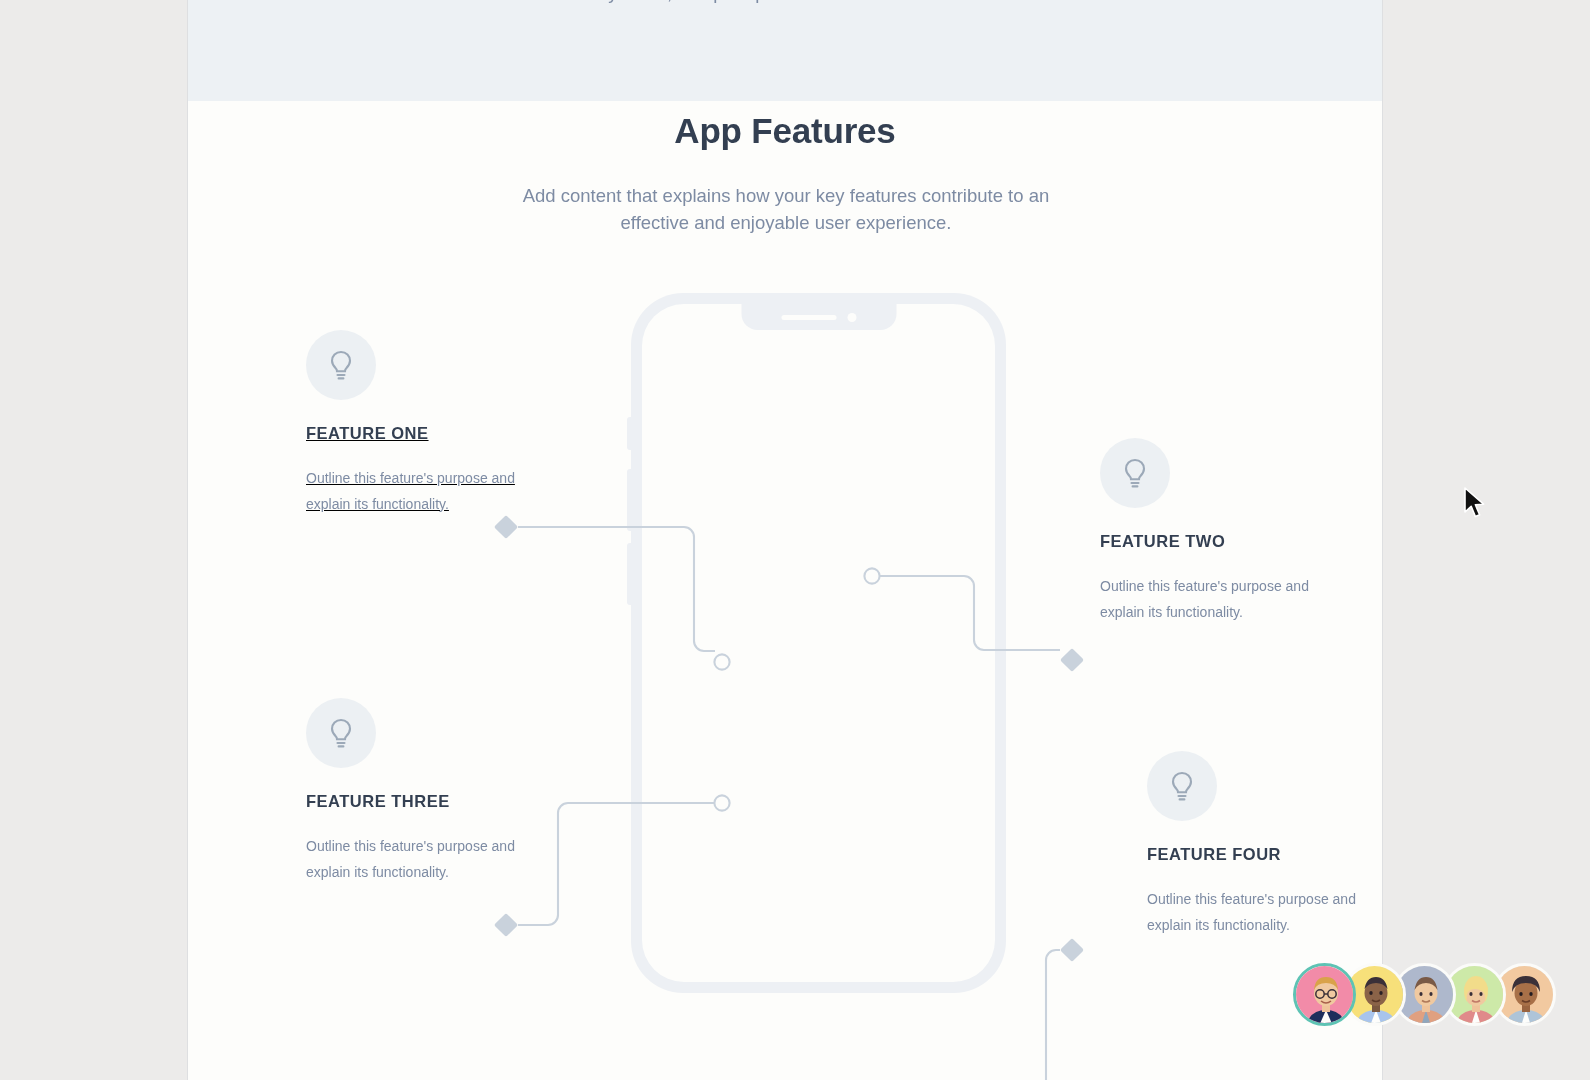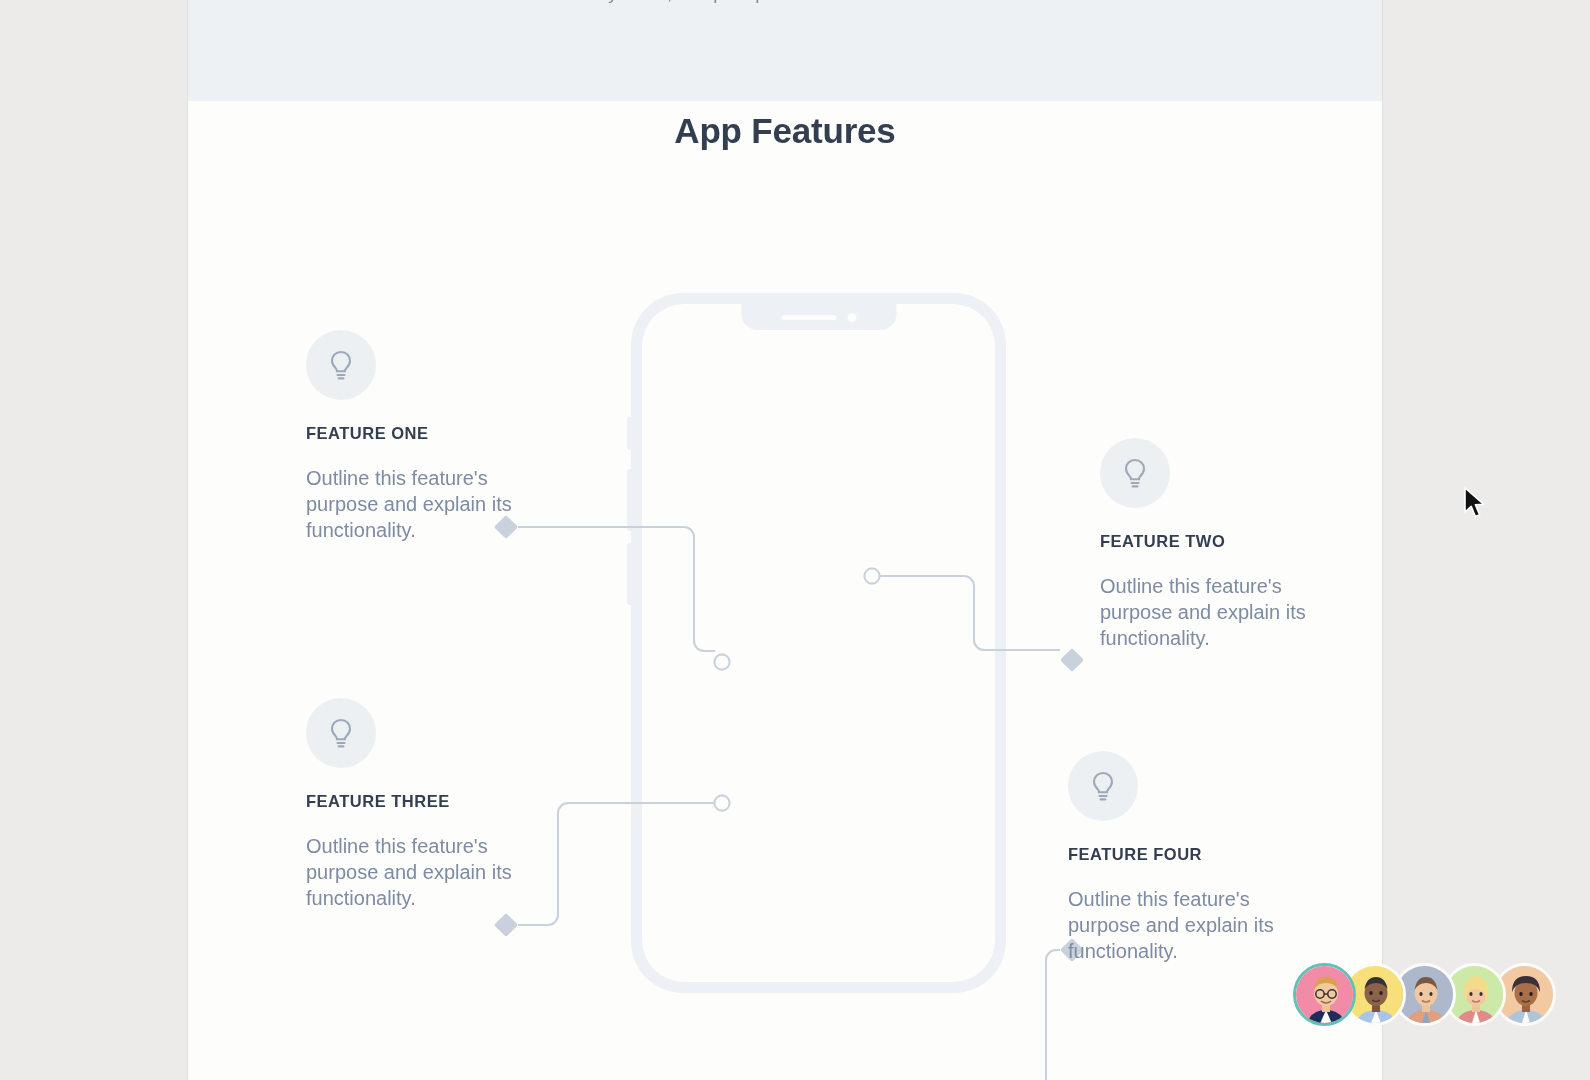"Add content that explains how" p { html: none -> <p>Add content that explains how your key features contribute to an effective and enjoyable user experience.</p> }
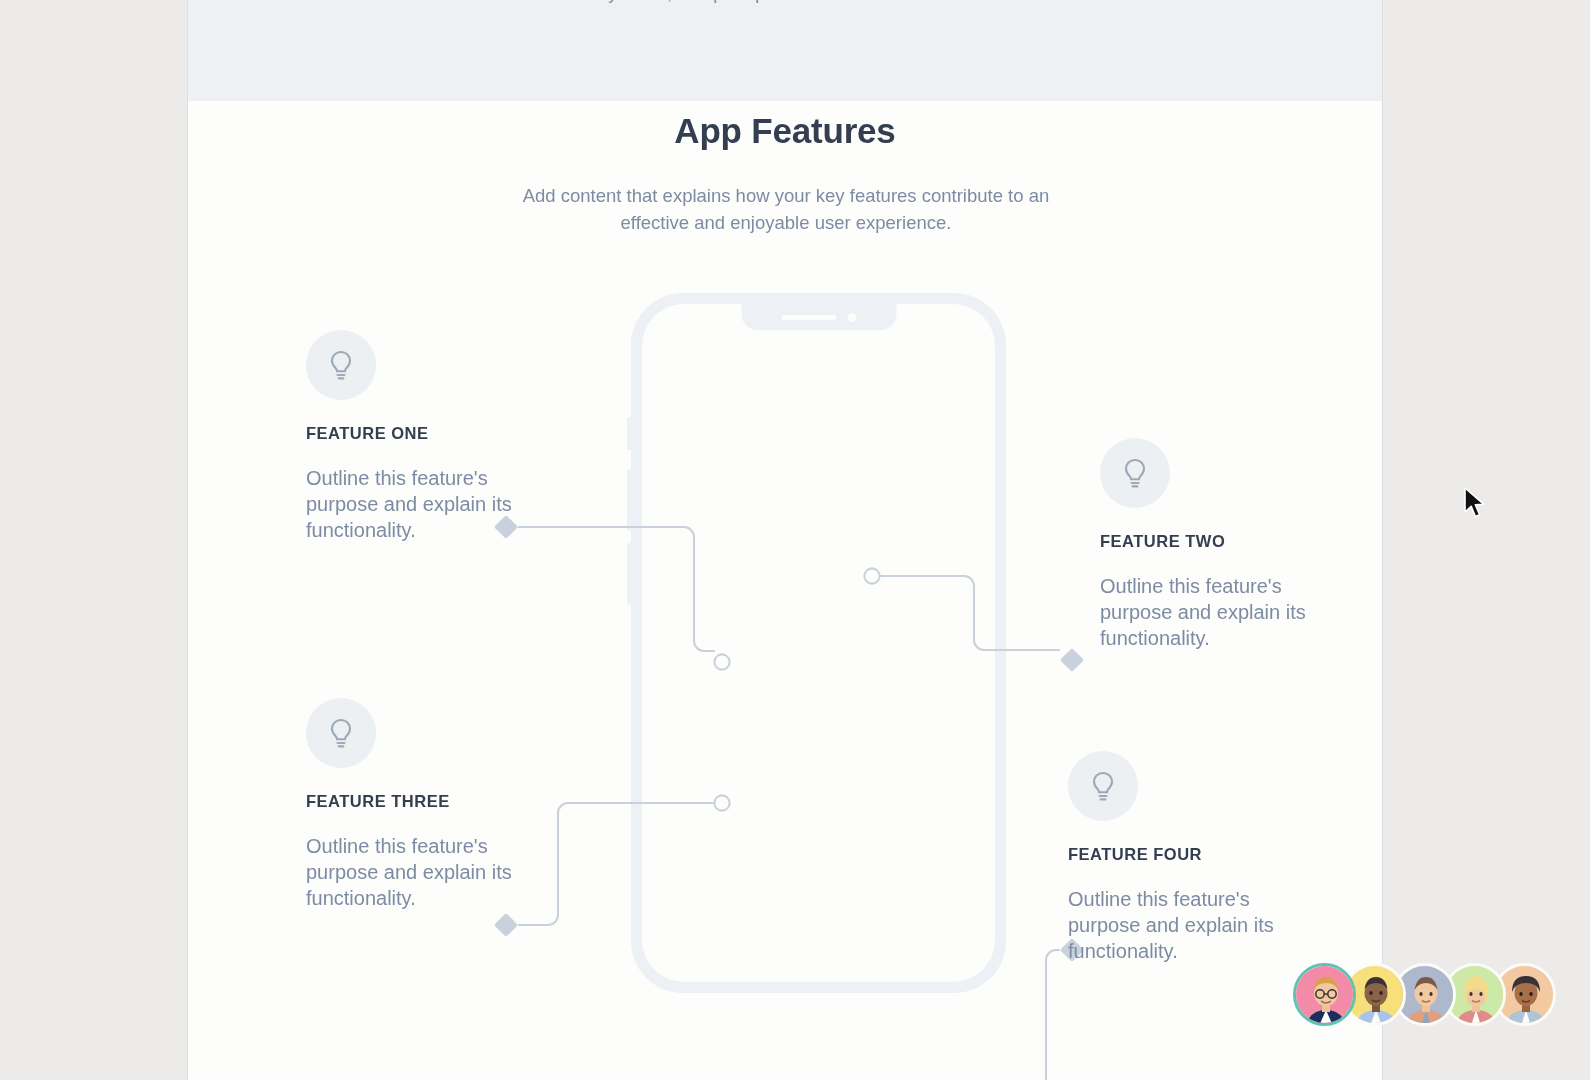"FEATURE ONE" #feature-1 { text-decoration: none -> underline }
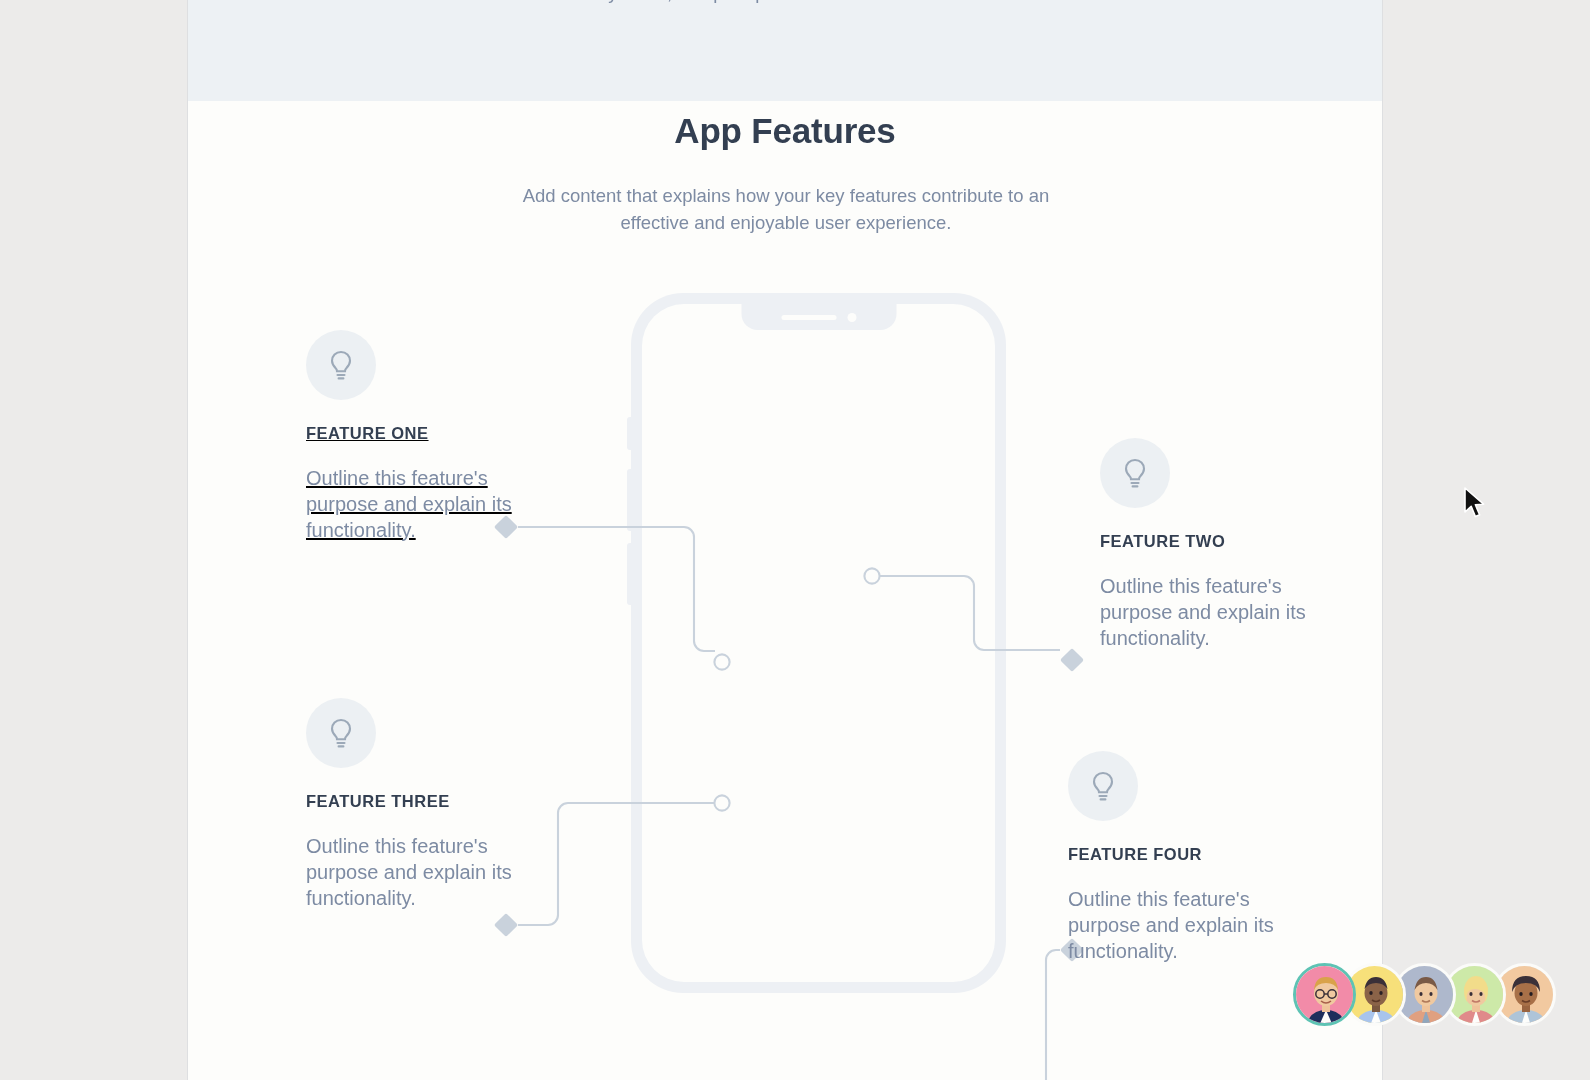"Outline this feature's purpose and" .feat-desc { font-size: 20px -> 14px }
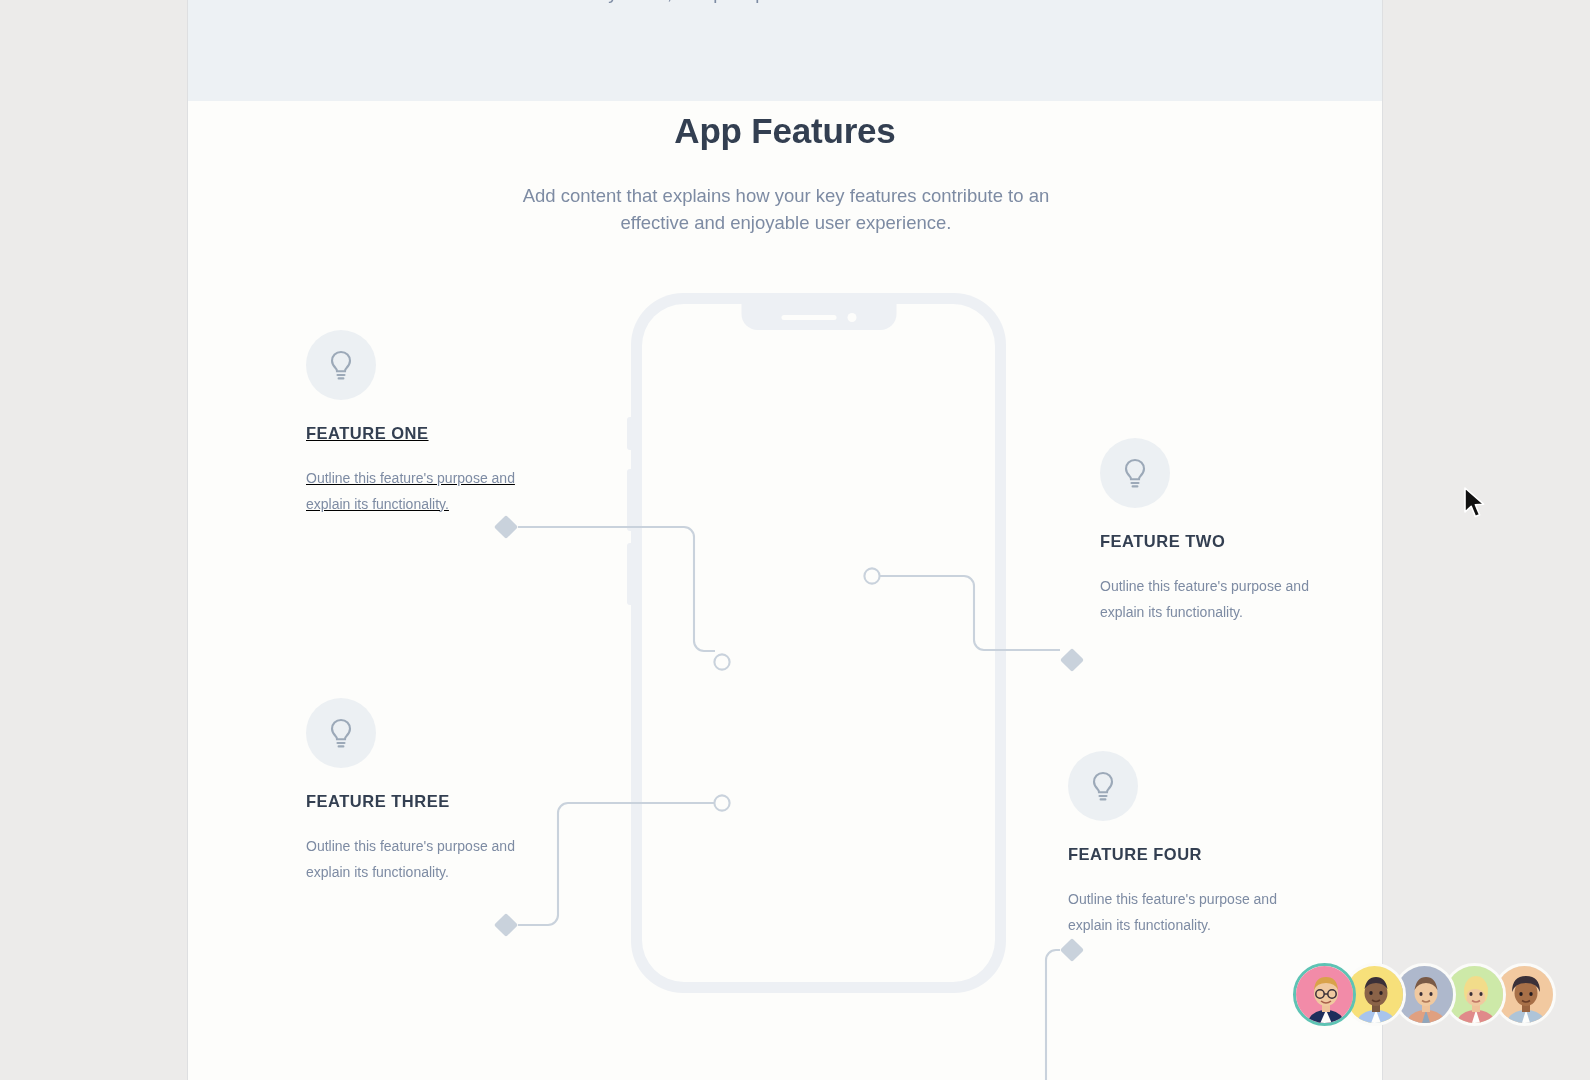"FEATURE FOUR" #feature-4 { left: 880px -> 959px }
